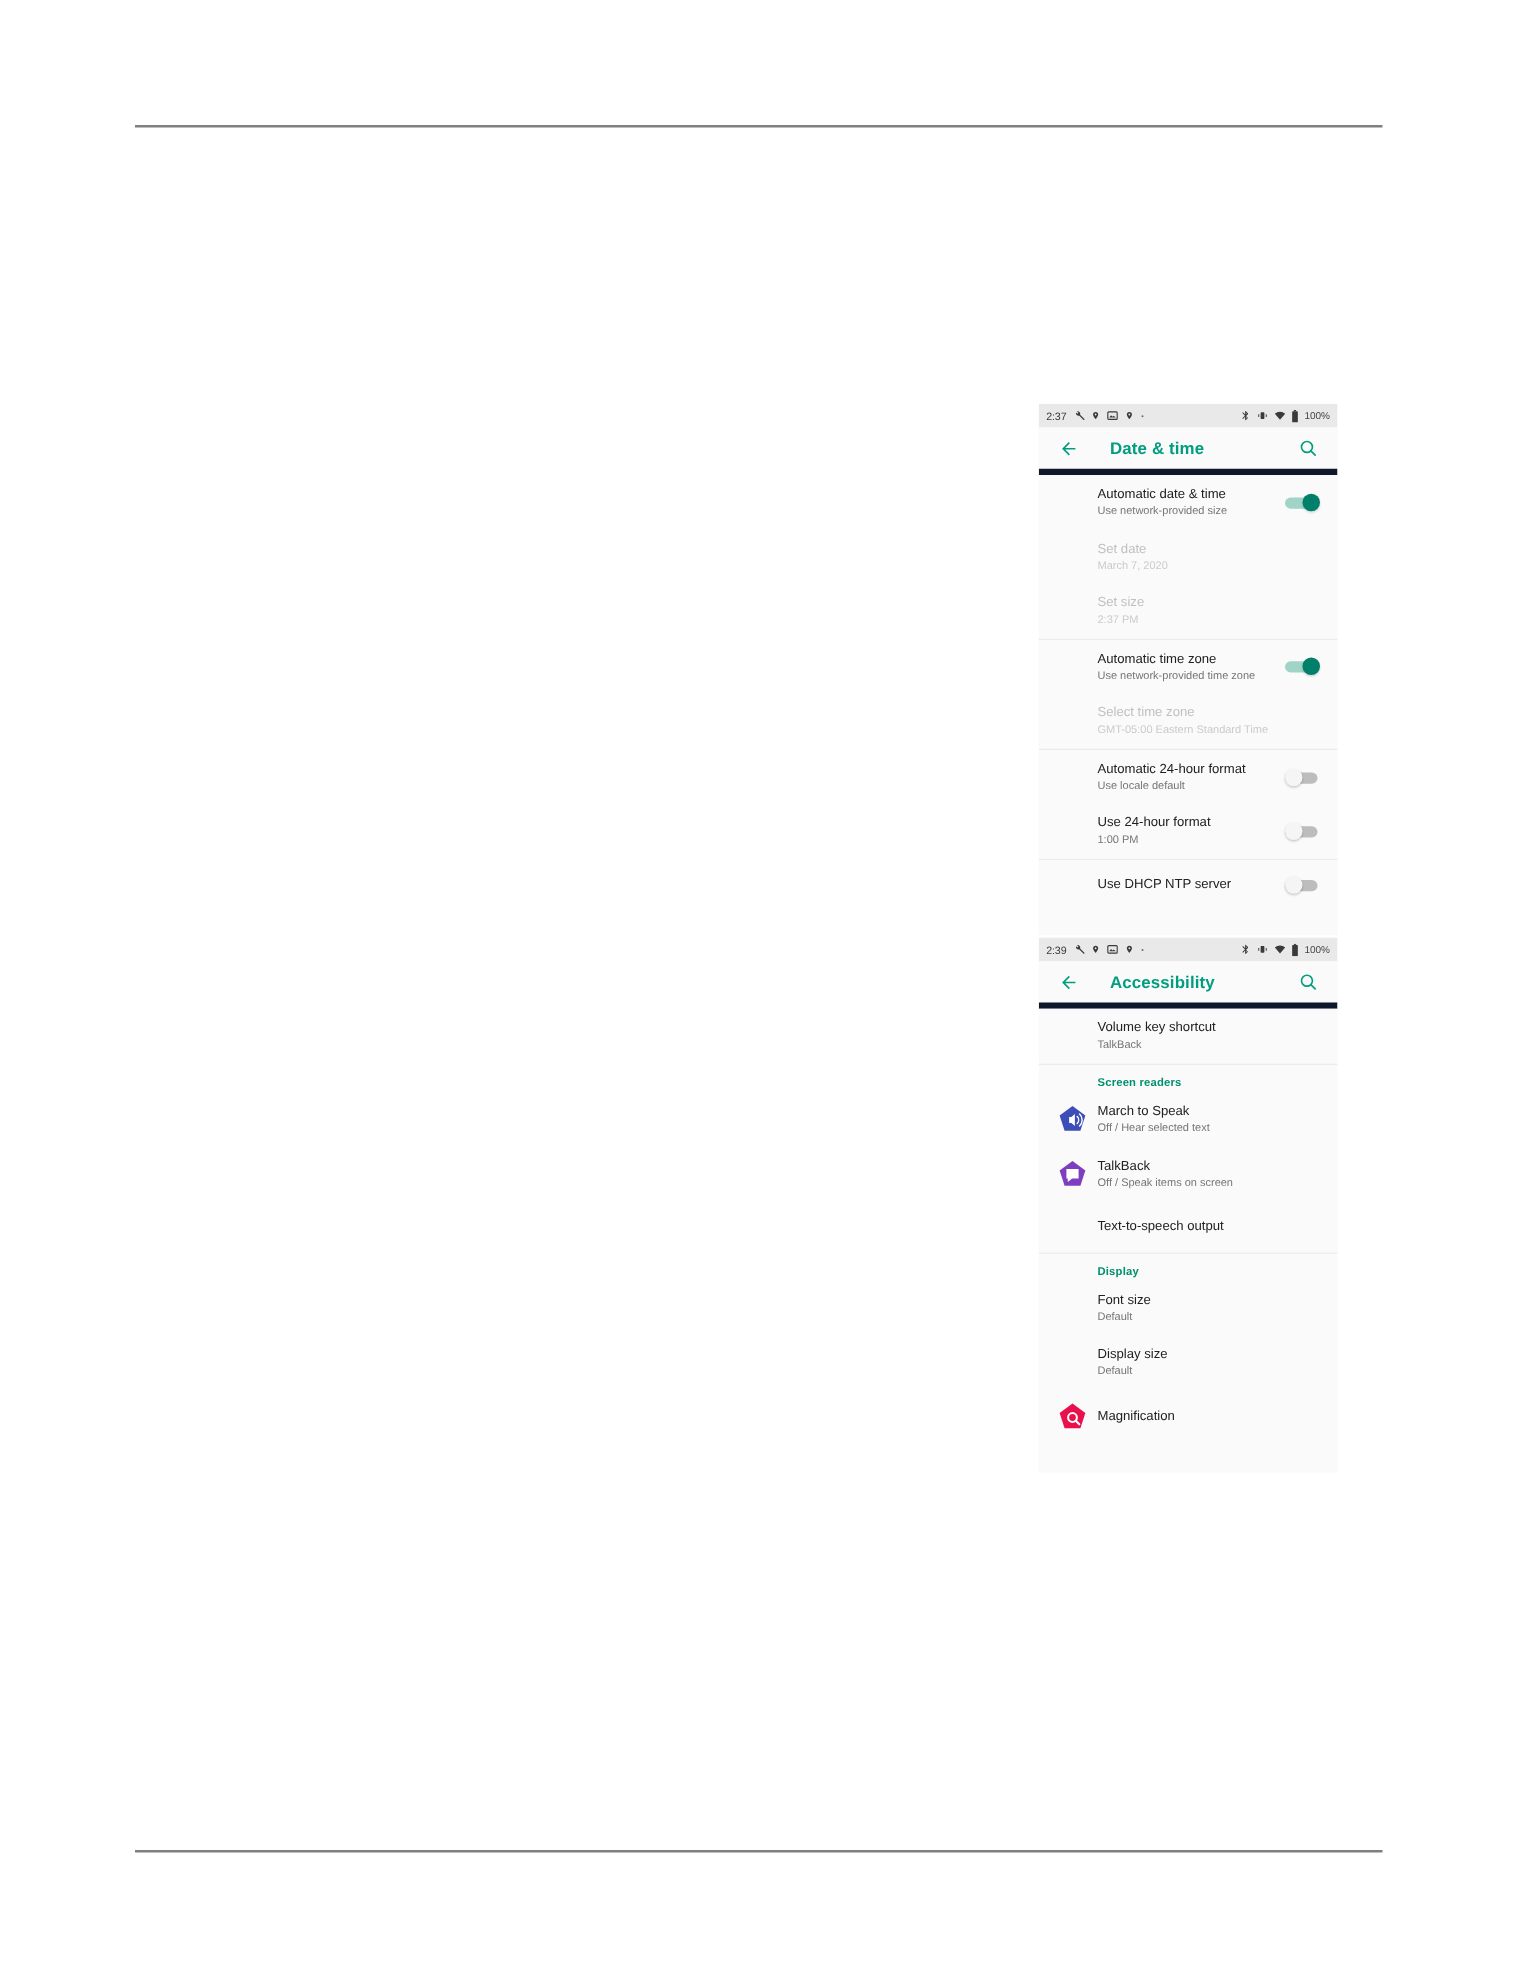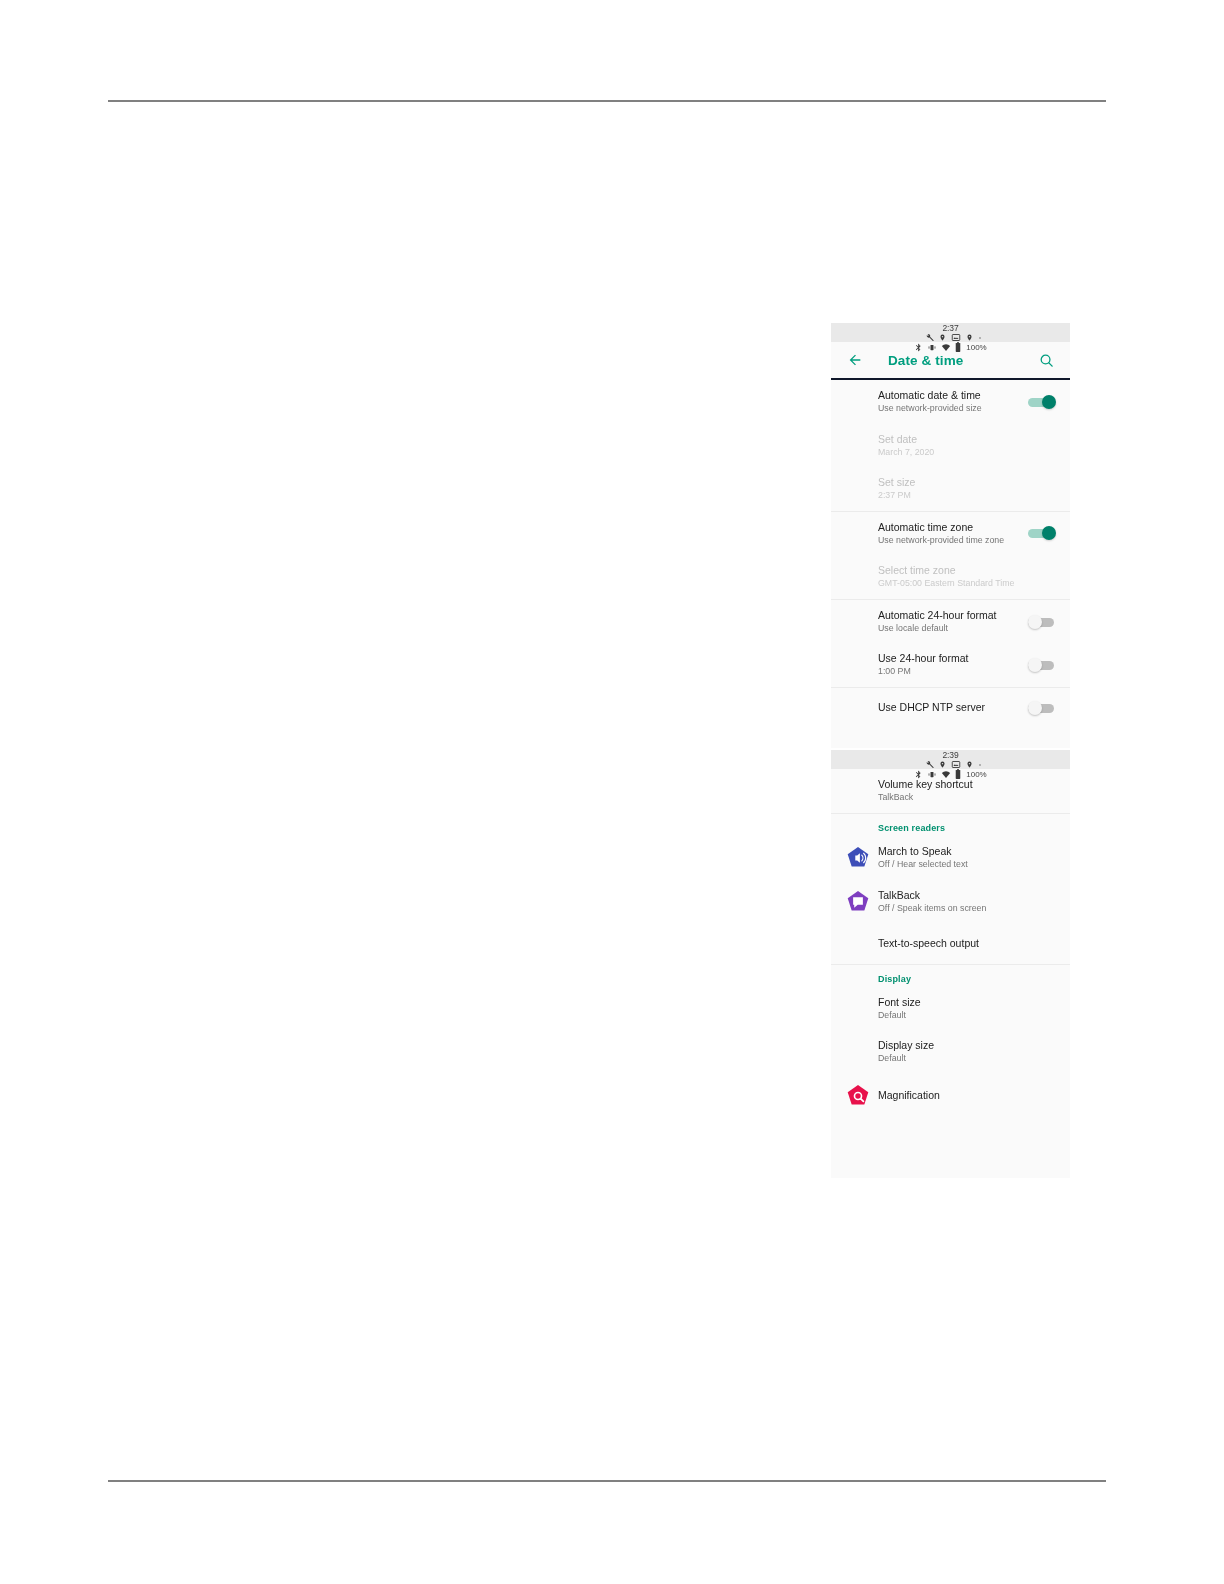"2:37" .statusbar { flex-direction: column -> none }
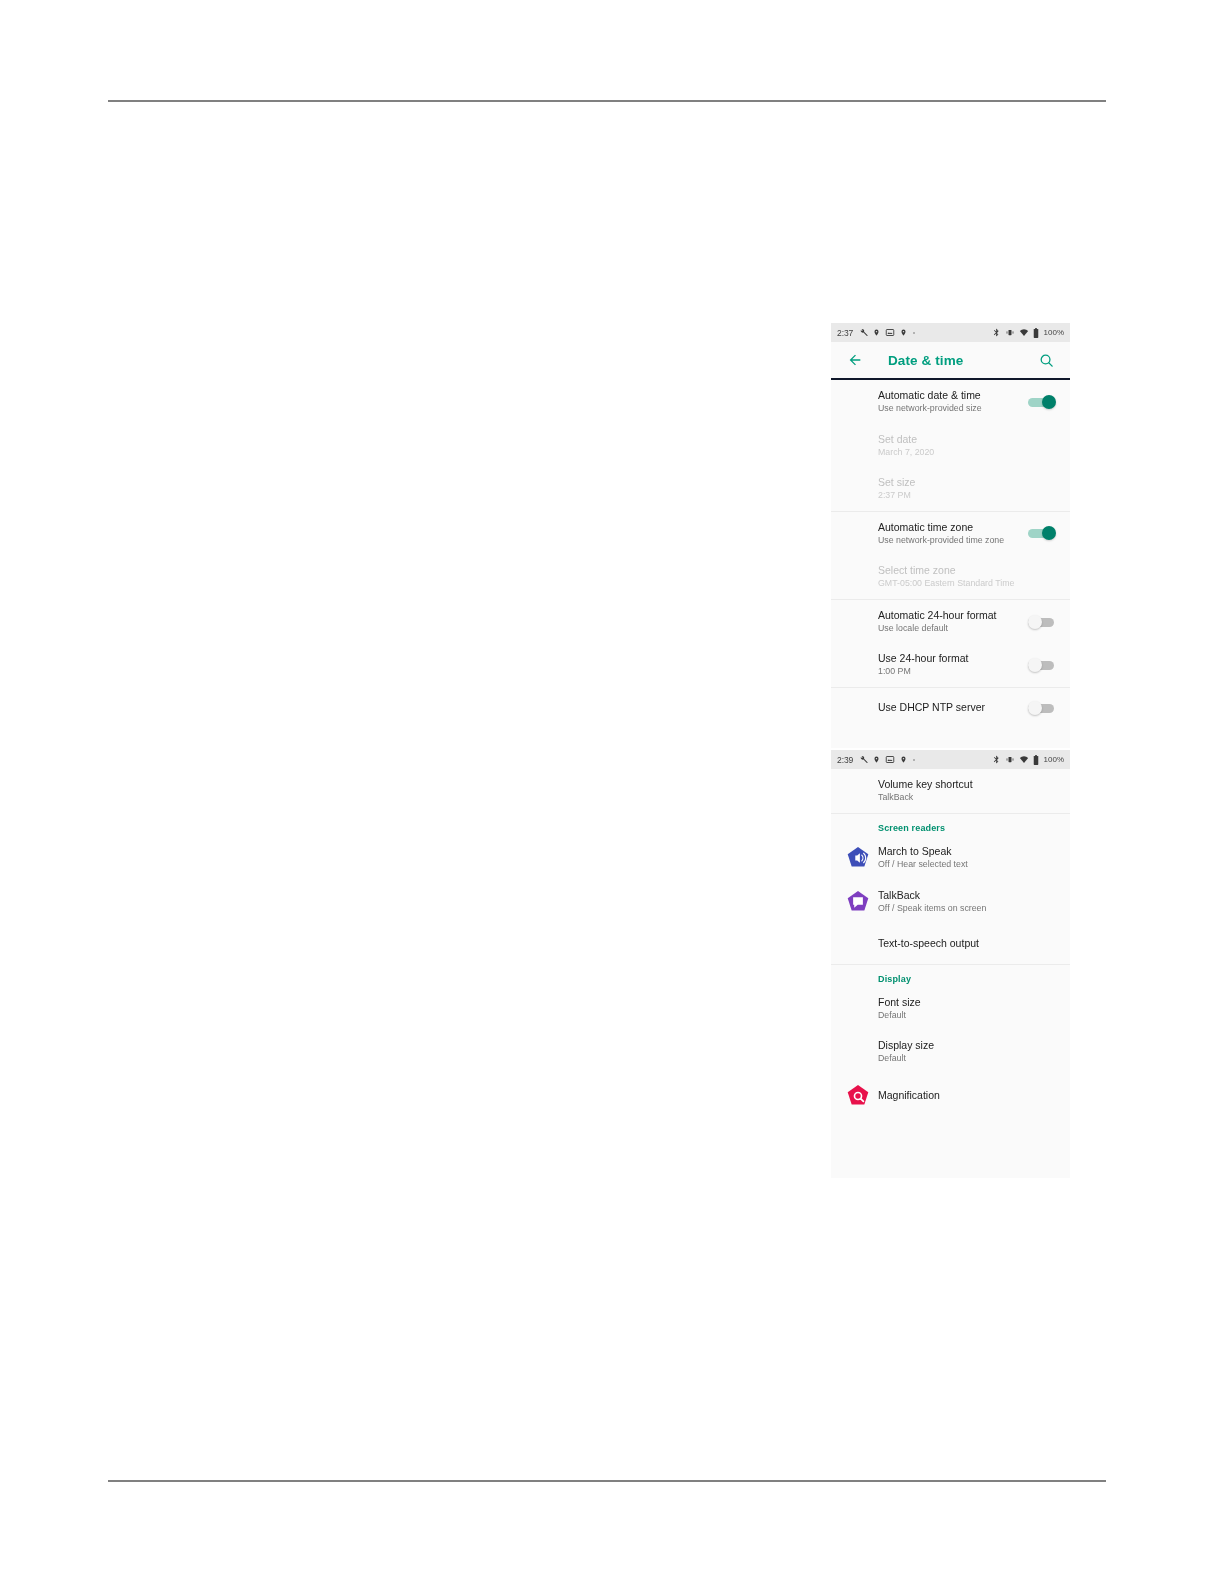"Date & time" .appbar { border-bottom: 2px solid #0f172a -> 5px solid #0f172a }
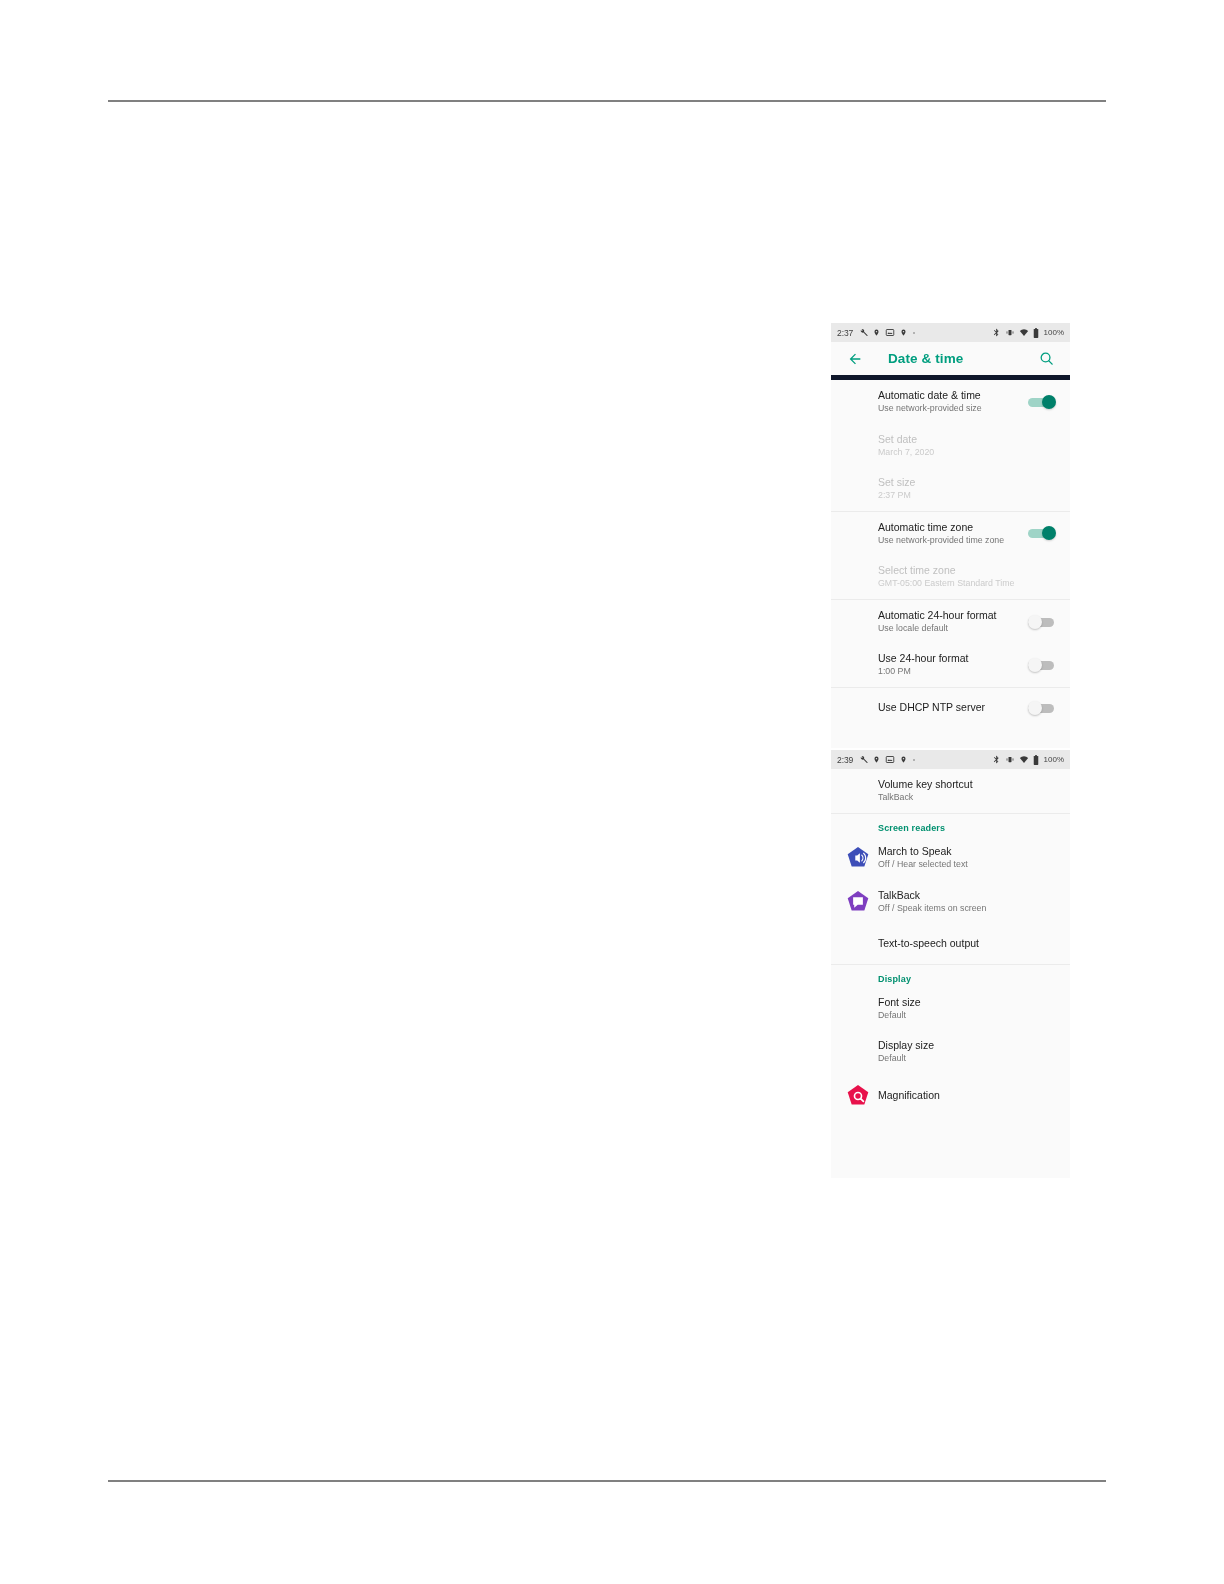"Accessibility" div.appbar { html: none -> <div> <span> <svg> <path></path> </svg> </span> <span>Accessibility</span> <span> <svg> <path></path> <path></path> </svg> </span> </div> }
